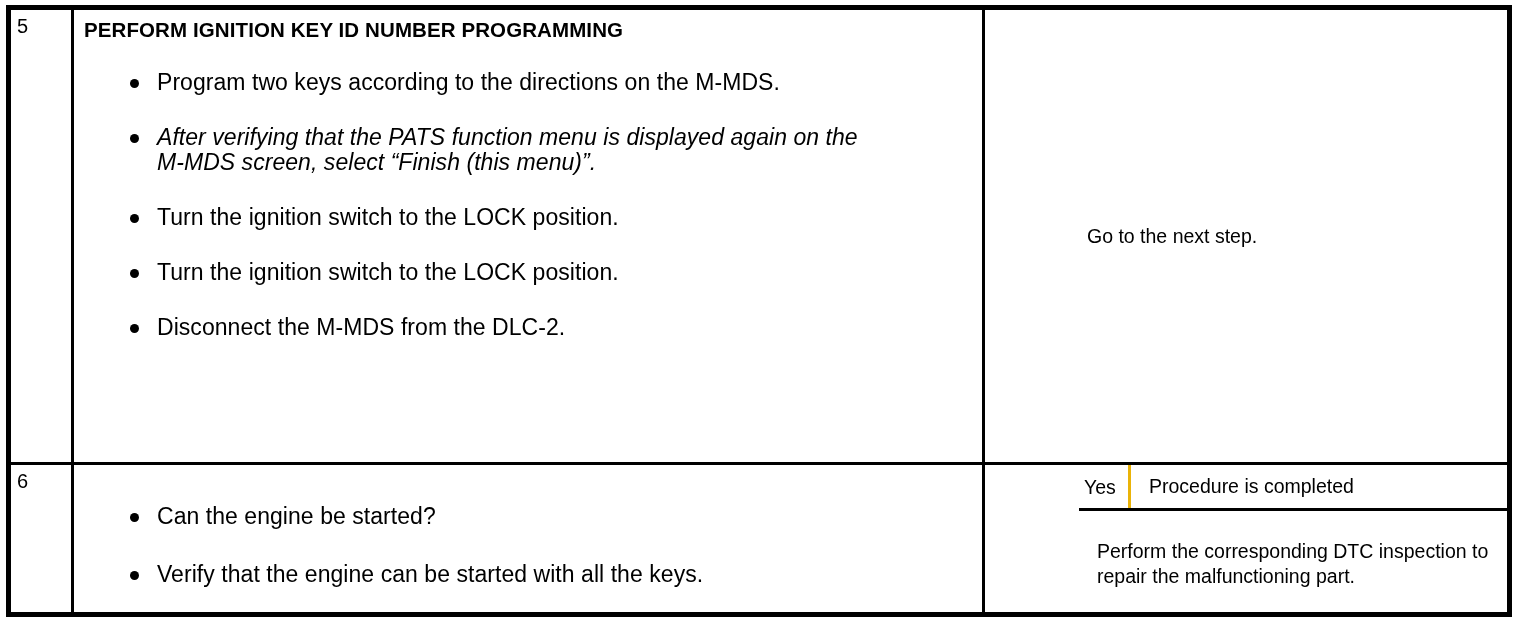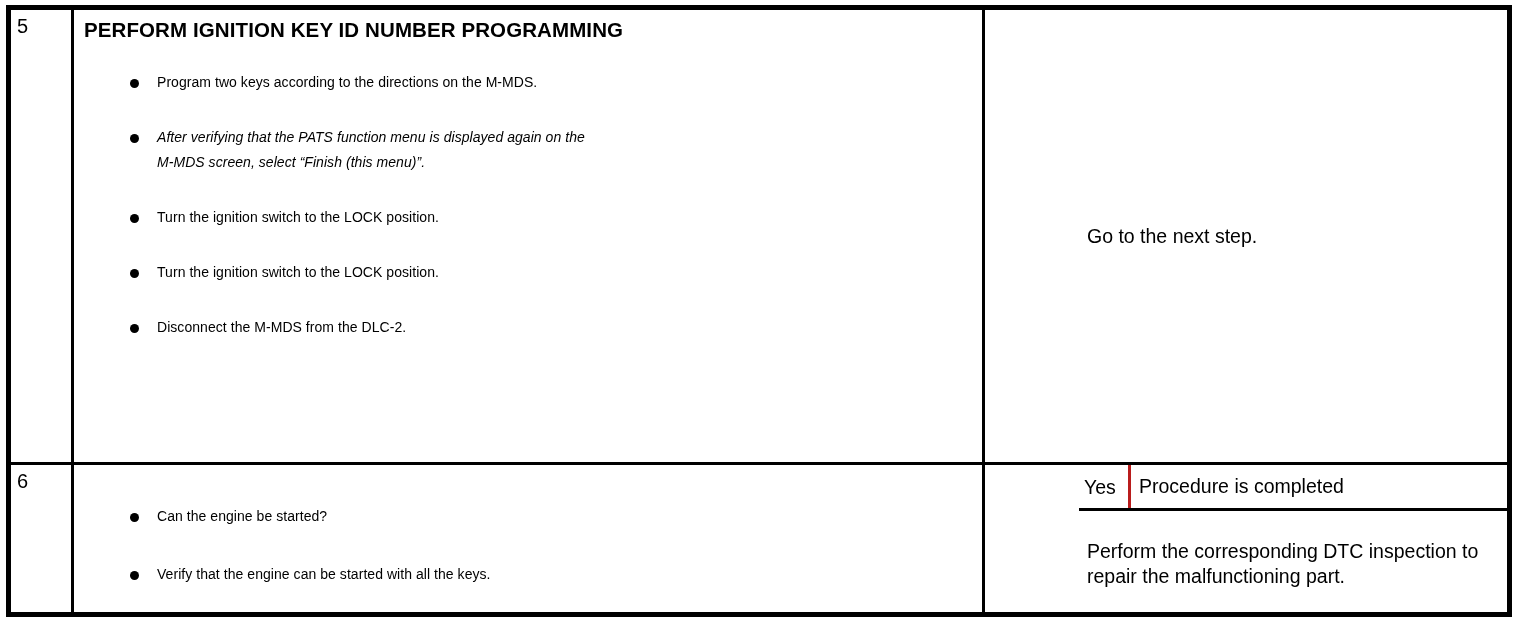"Program two keys according to" .bullet-item { font-size: 14px -> 23px }
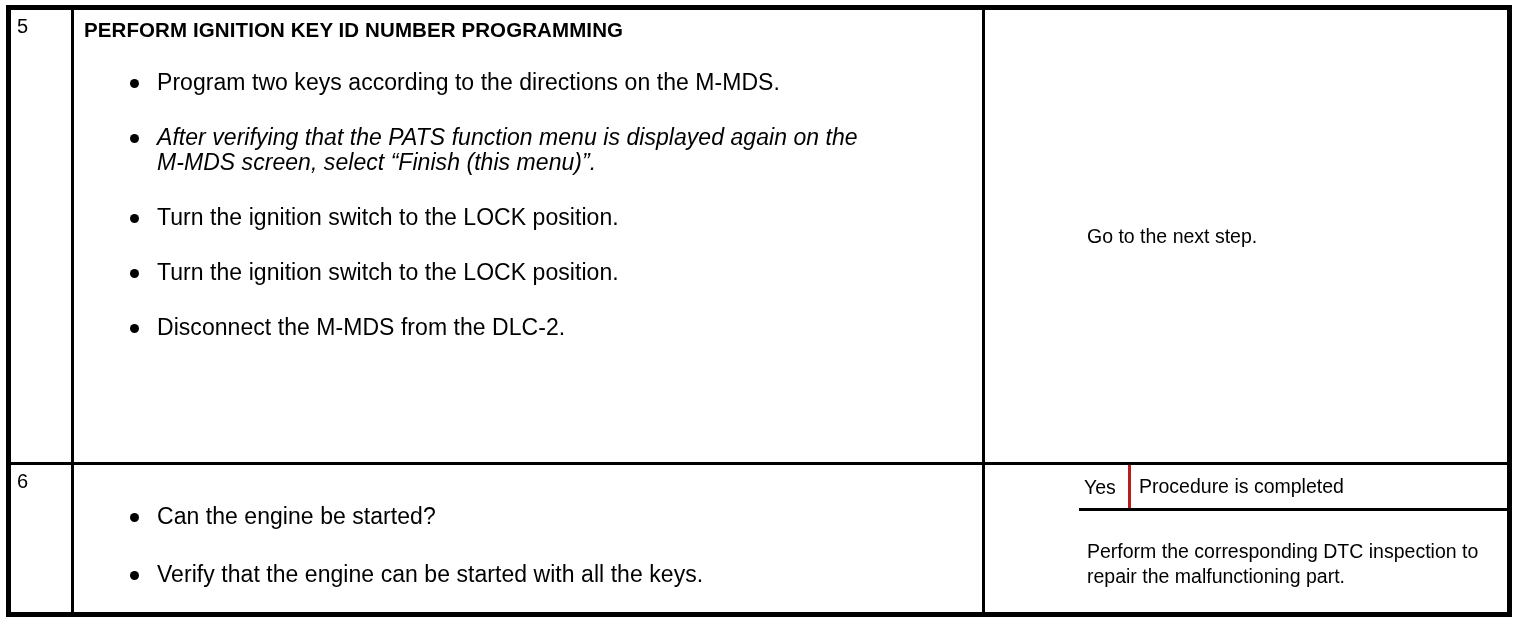"Yes" .ans-label { border-right: 3px solid #b91c1c -> 3px solid #eab308 }
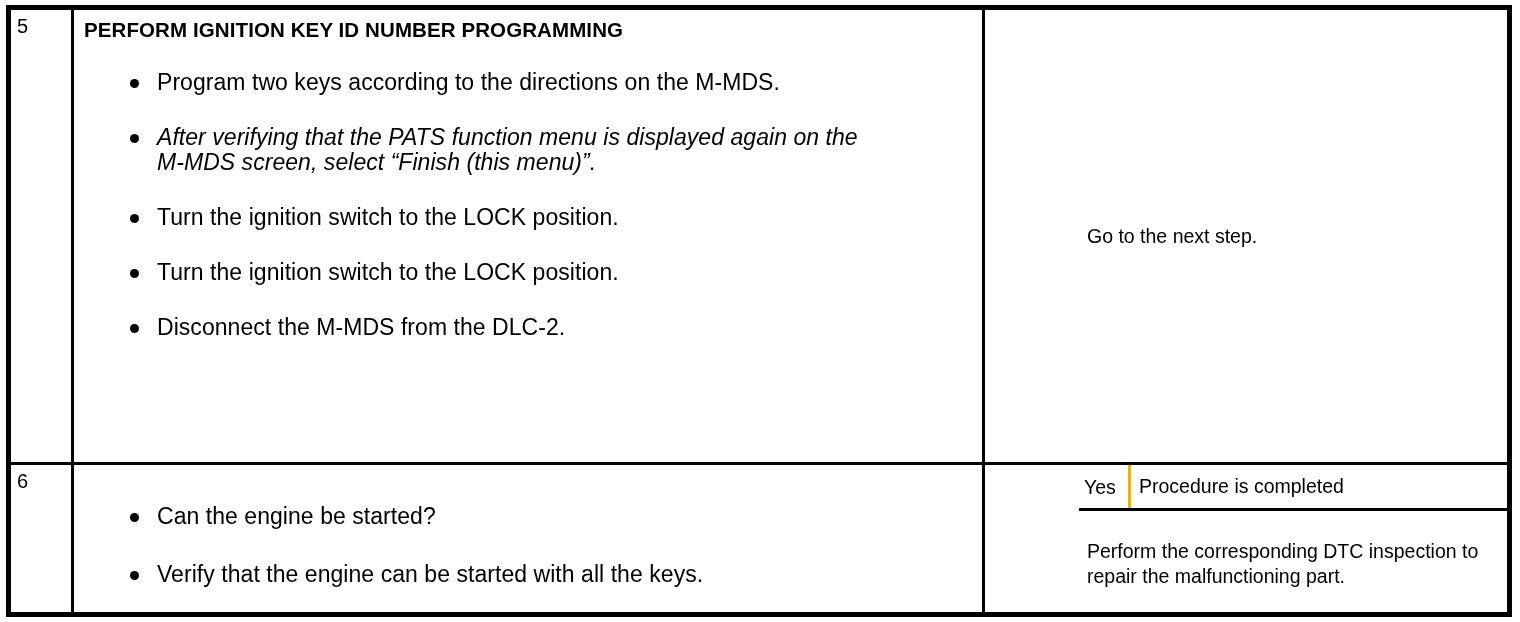"Procedure is completed" .ans-text { padding-left: 8px -> 18px }
